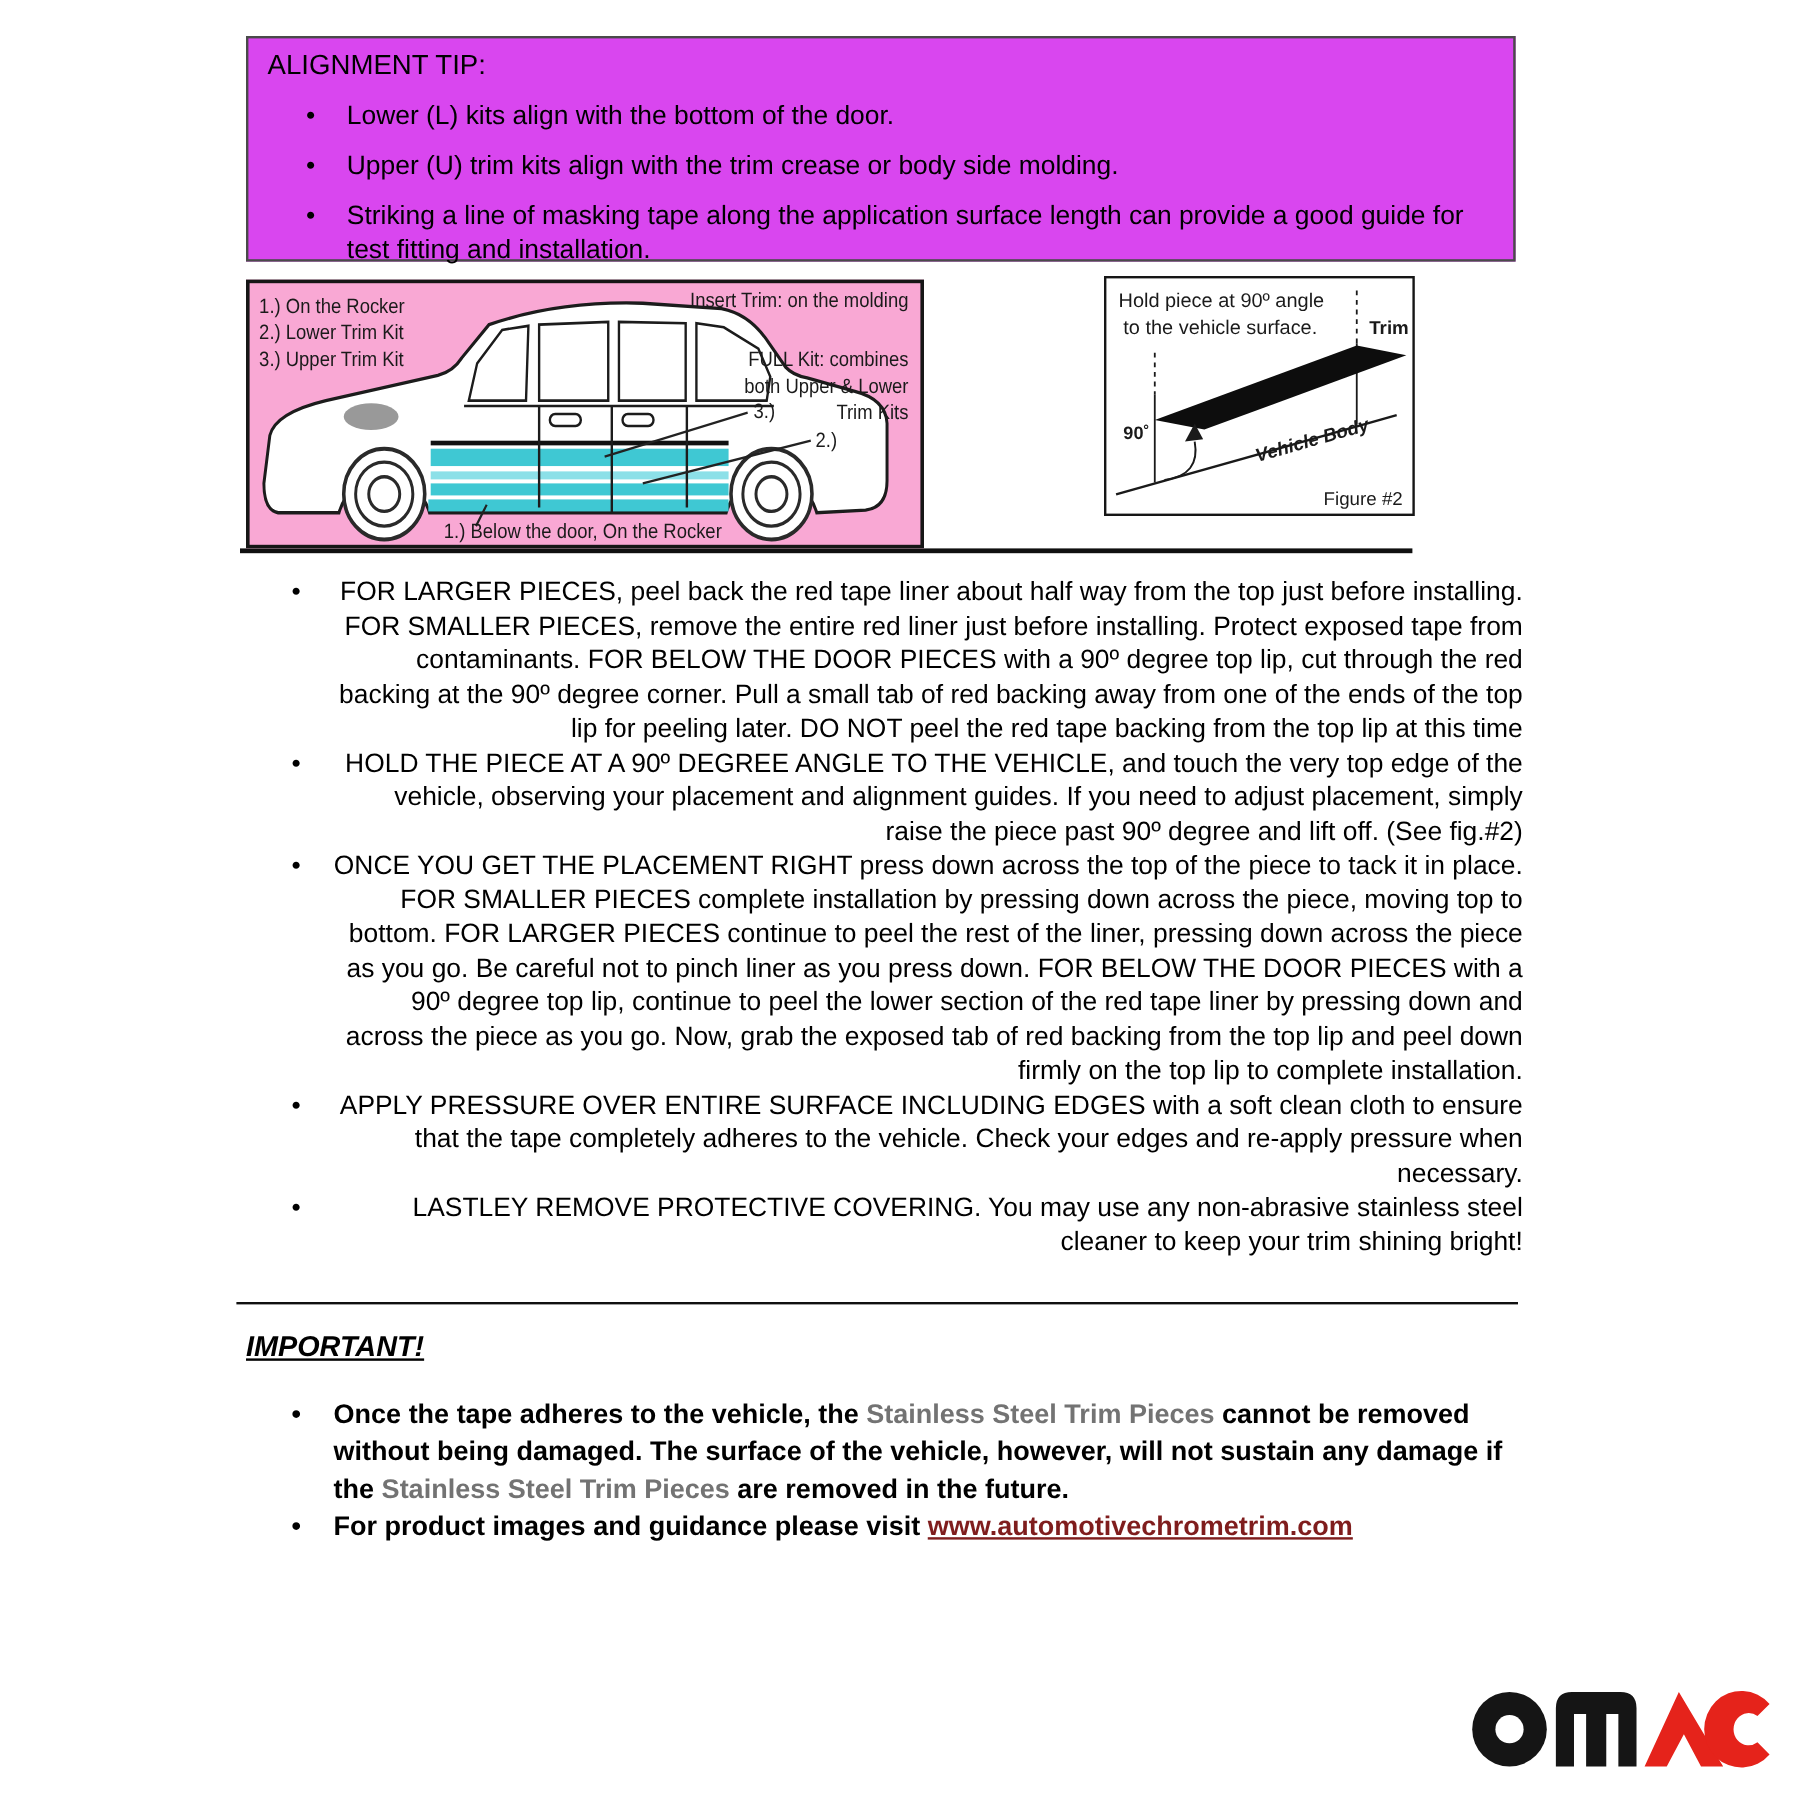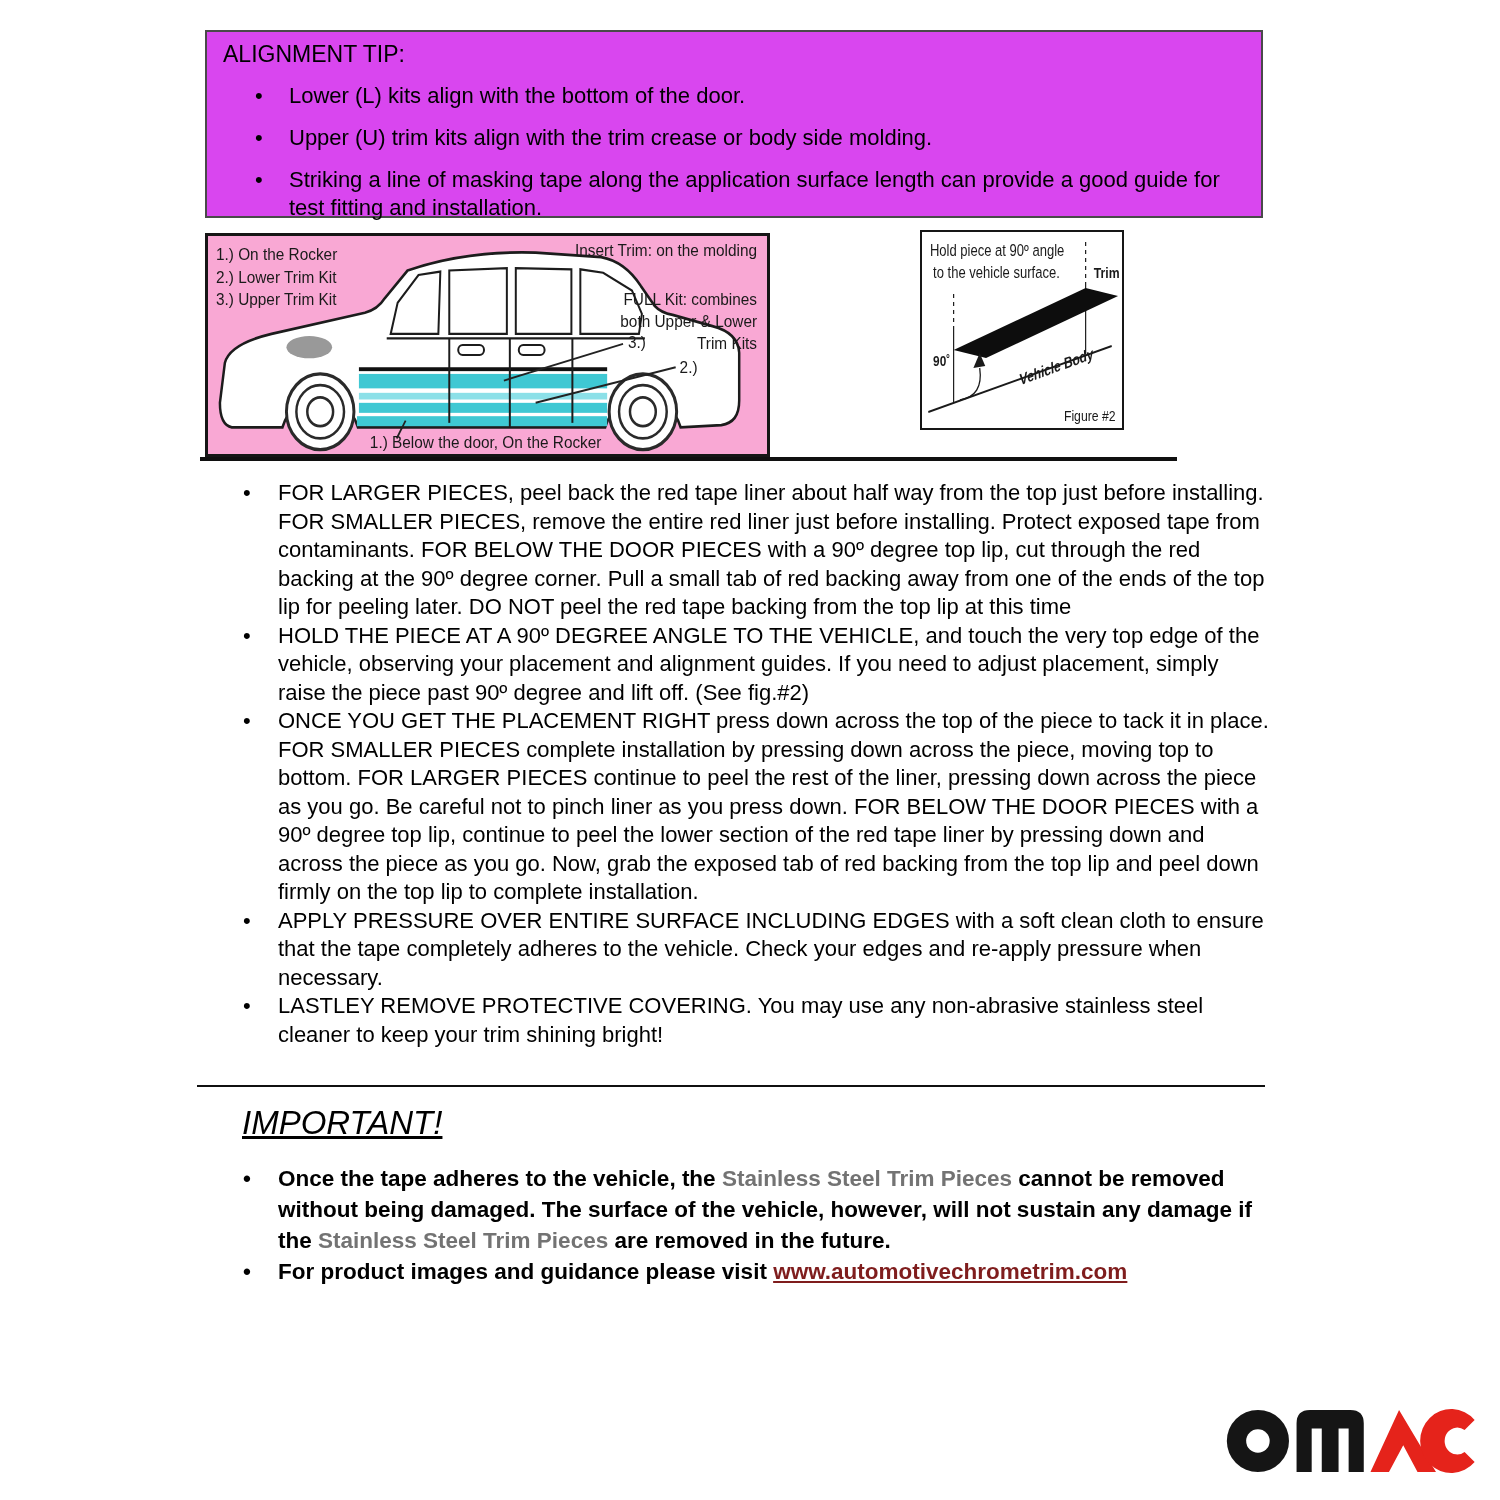"Hold piece at 90º angle" .fig-box { width: 204px -> 259px }
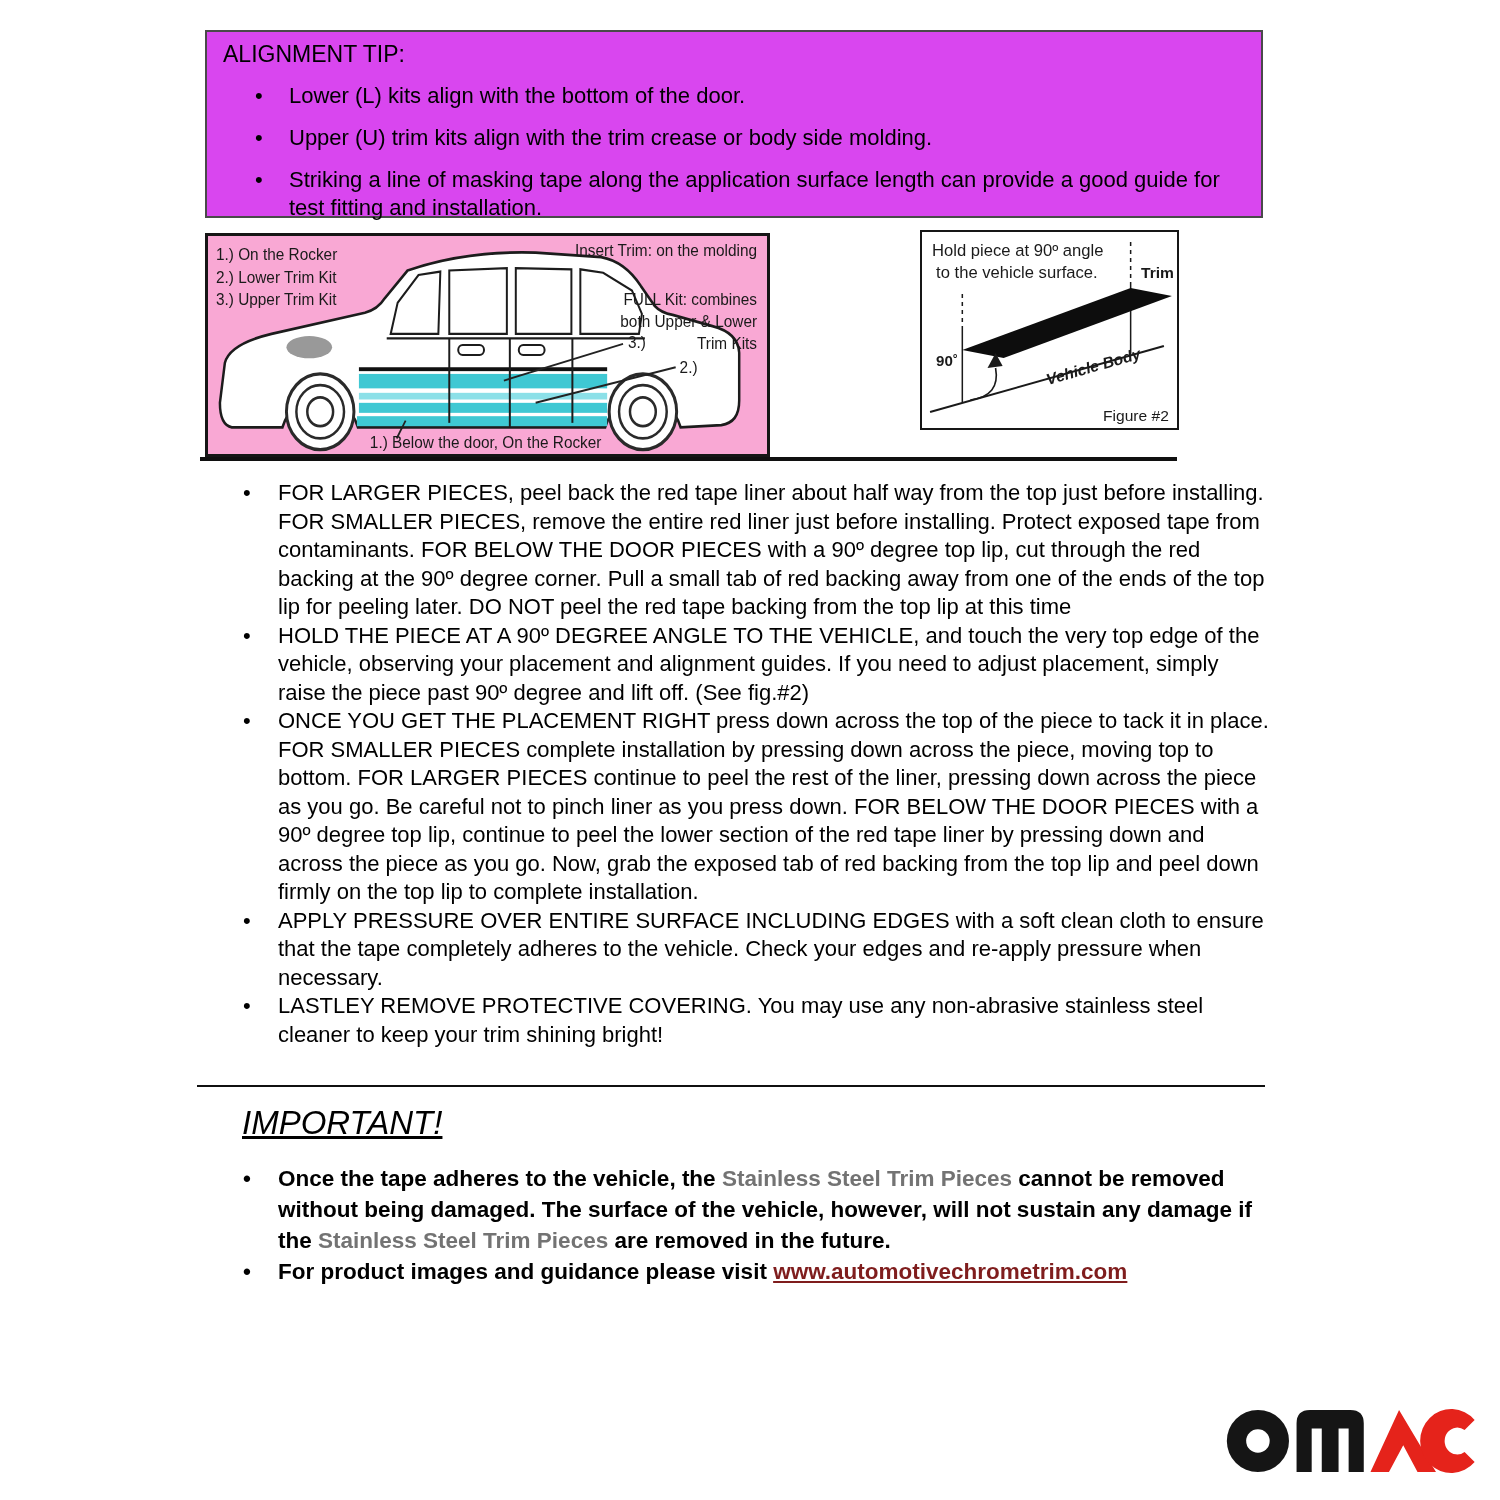"FOR LARGER PIECES, peel back" .install-list { text-align: none -> right }
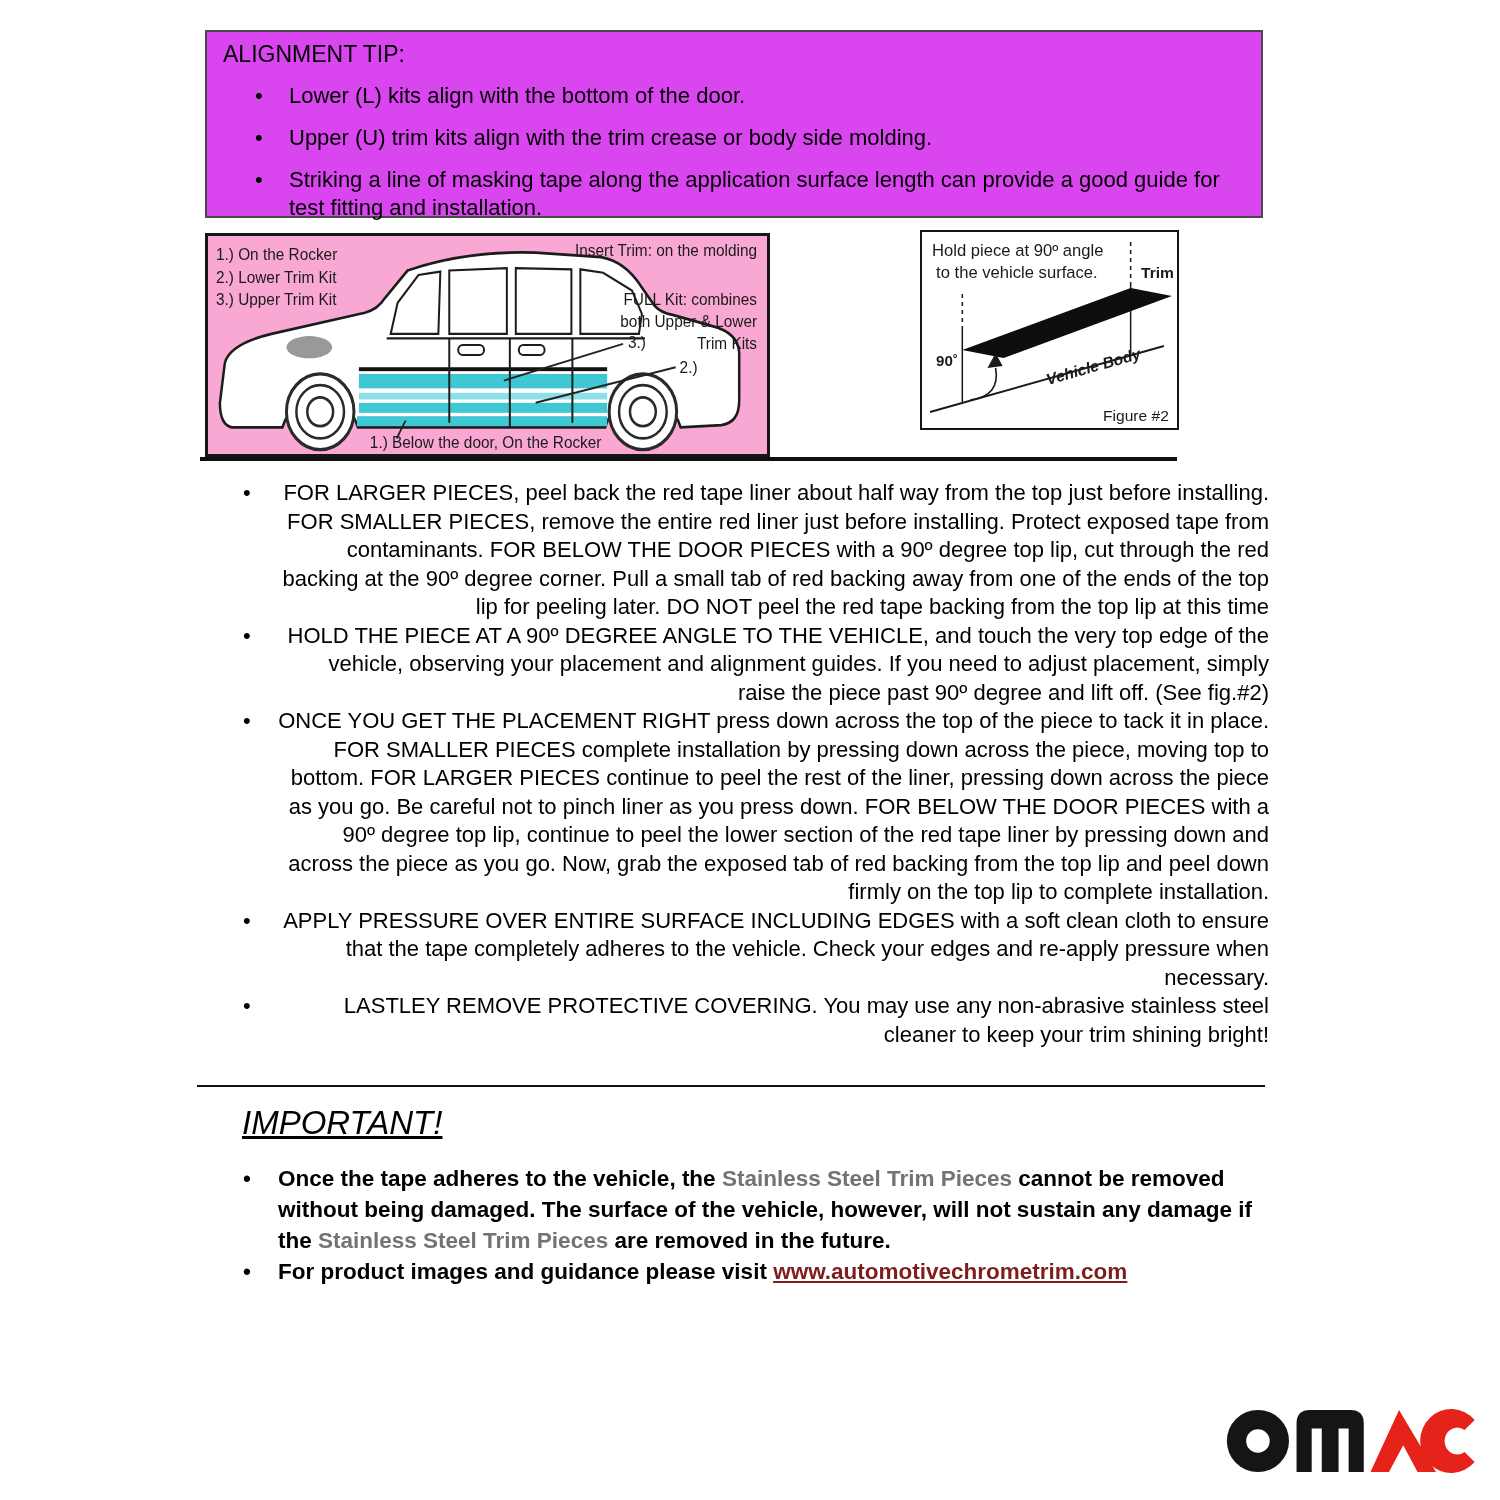"IMPORTANT!" .important-heading { font-size: 33px -> 24px; font-weight: normal -> bold; margin-left: 37px -> none }
